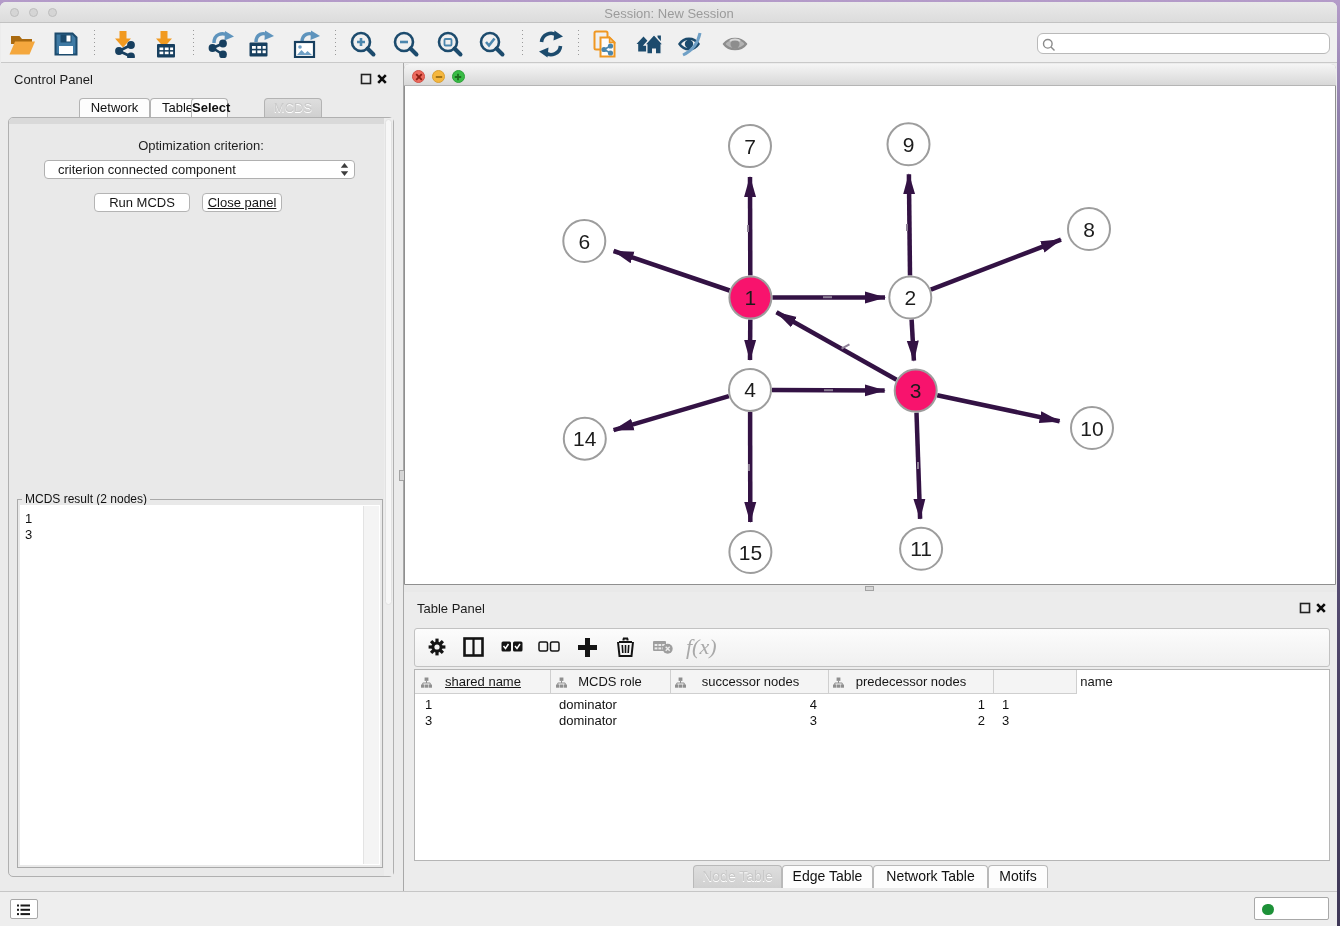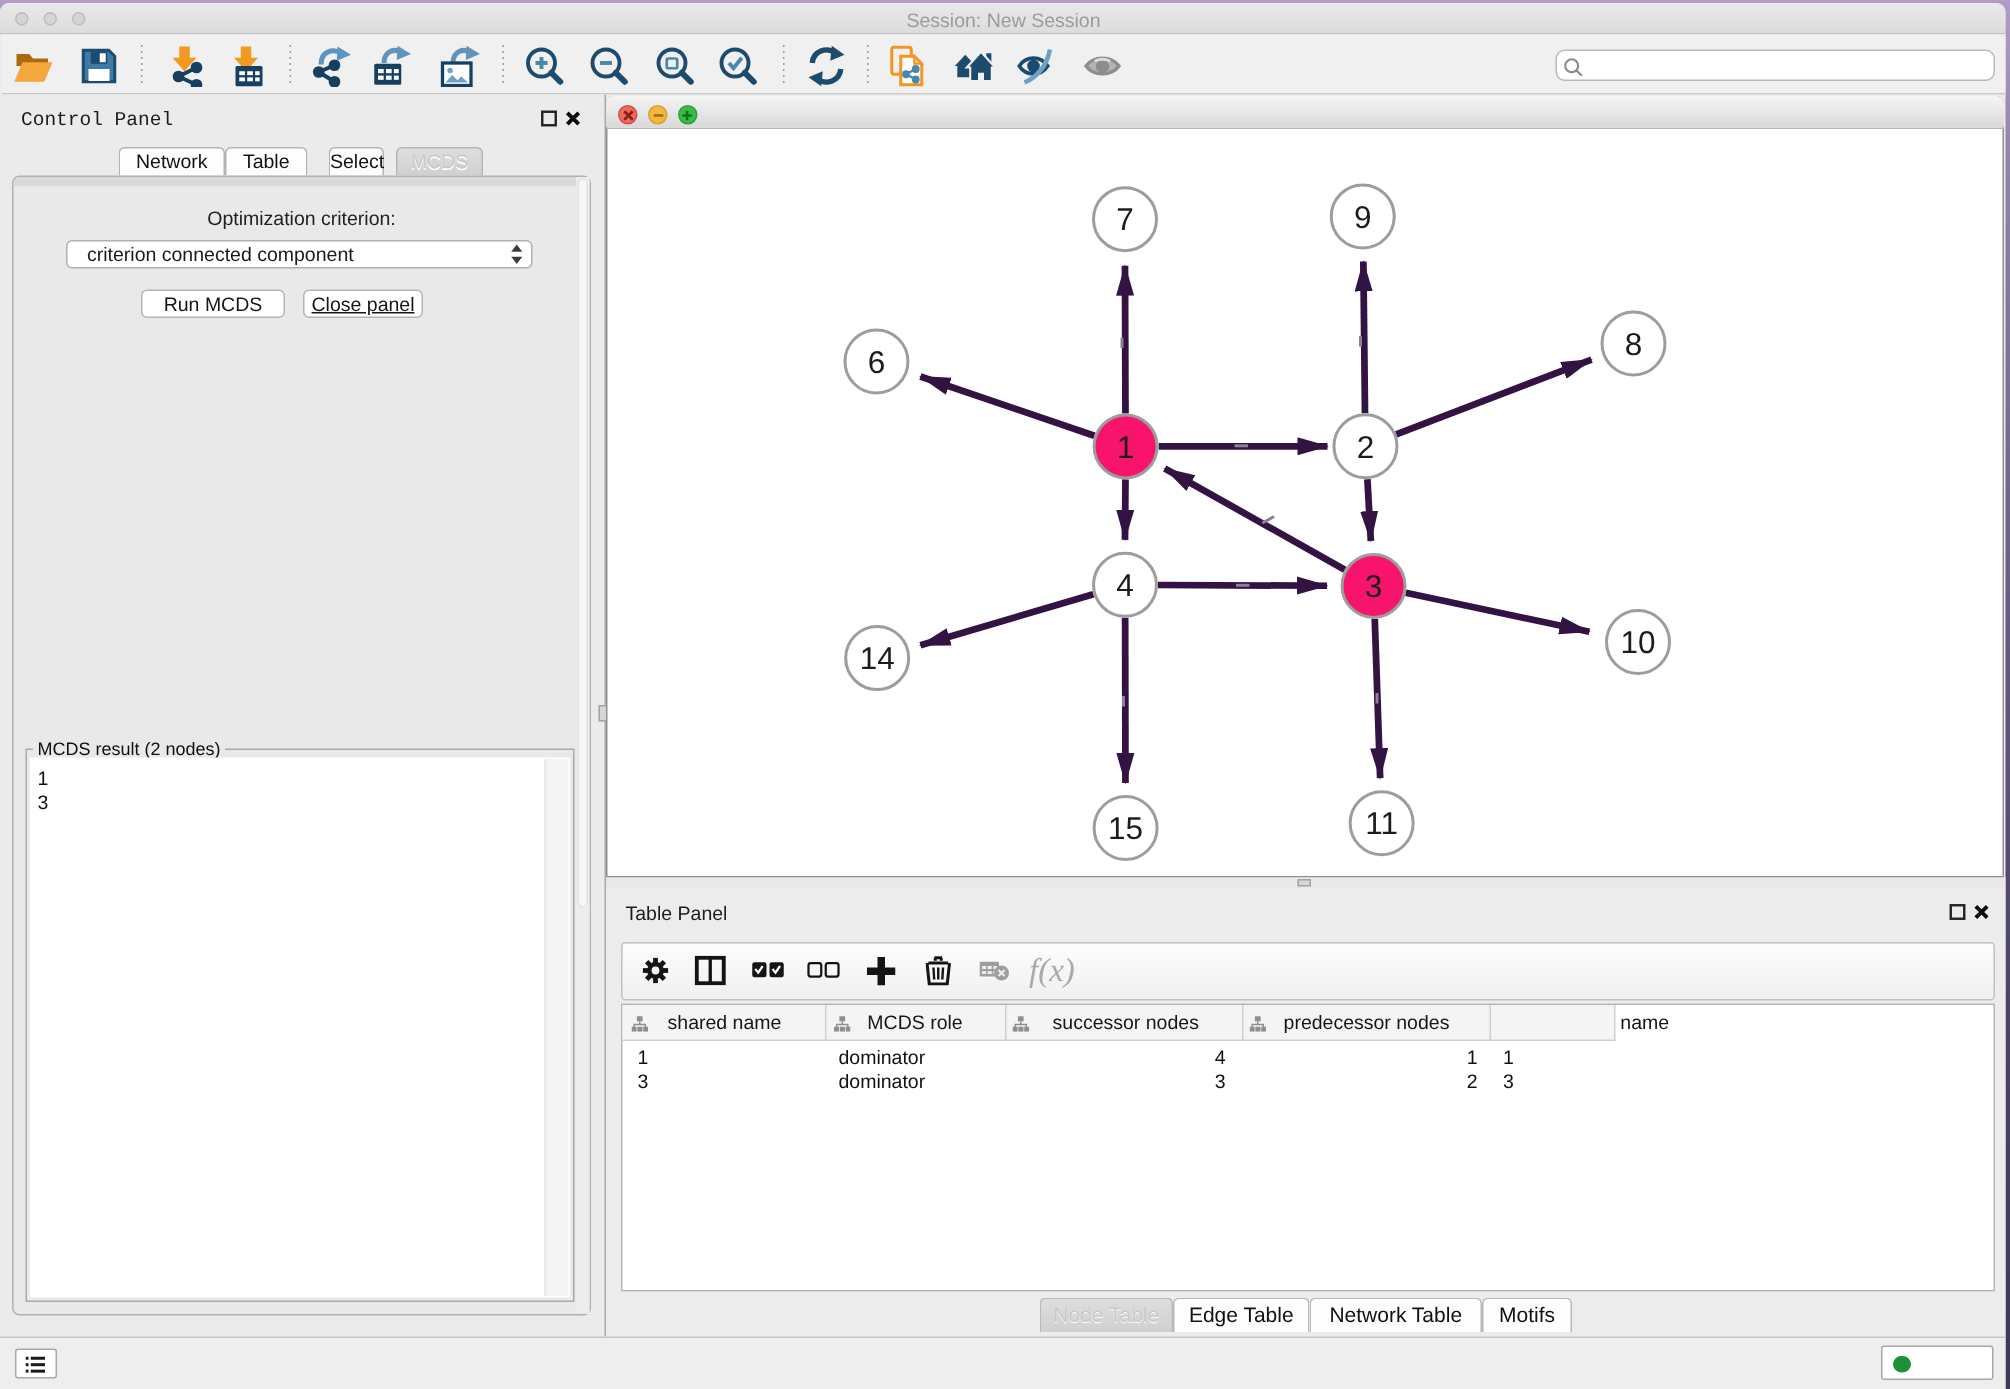"Control Panel" #cp-title { font-family: Liberation Mono, monospace -> none }
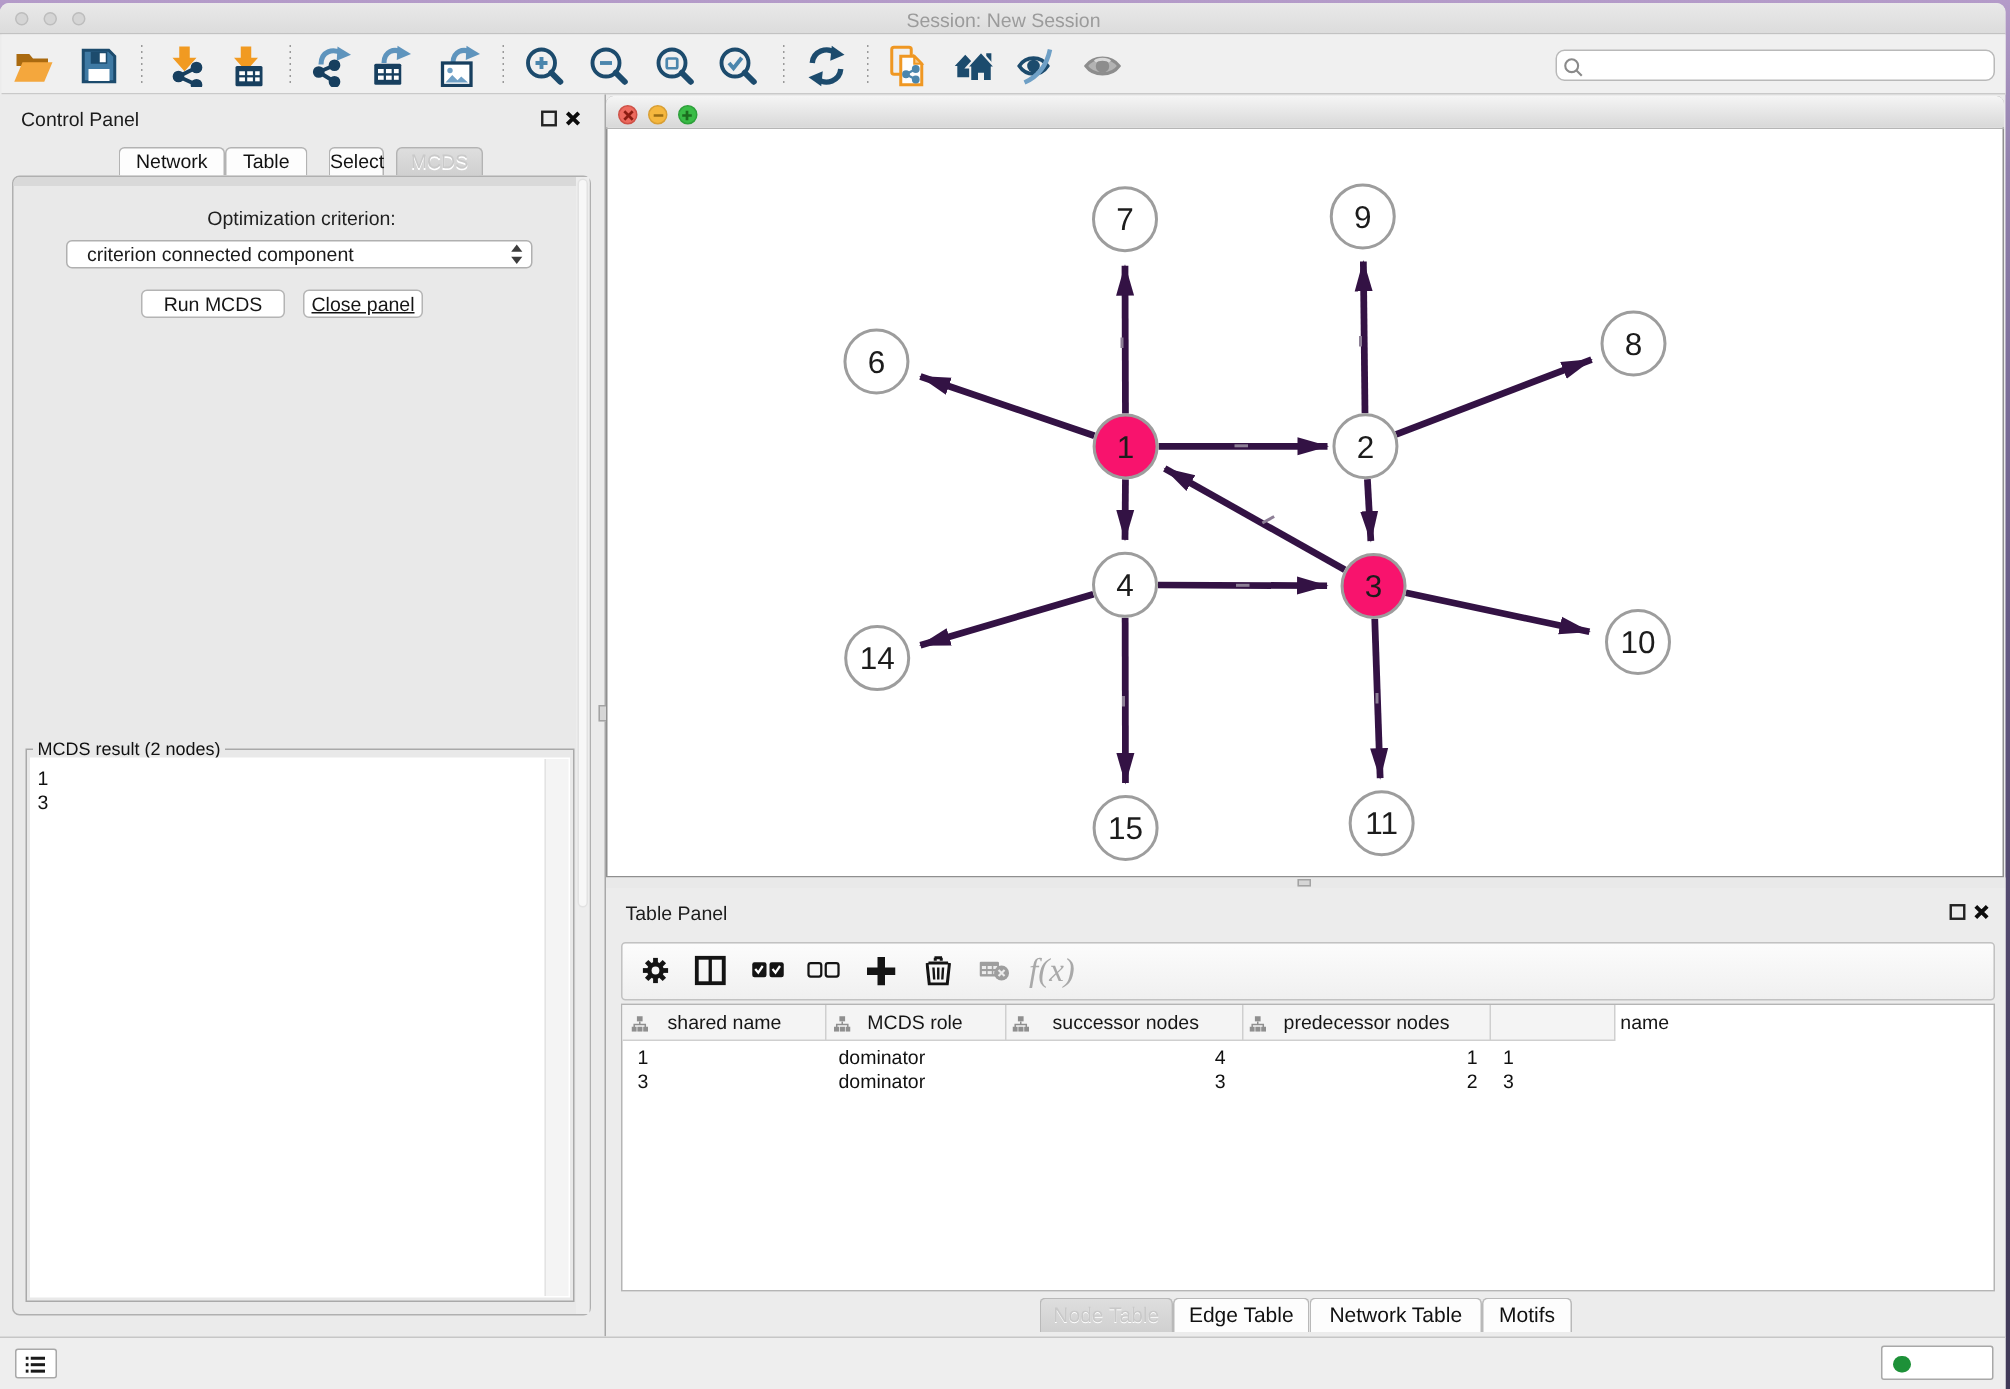"Select" div.tab { font-weight: none -> bold; left: 219px -> 191px }
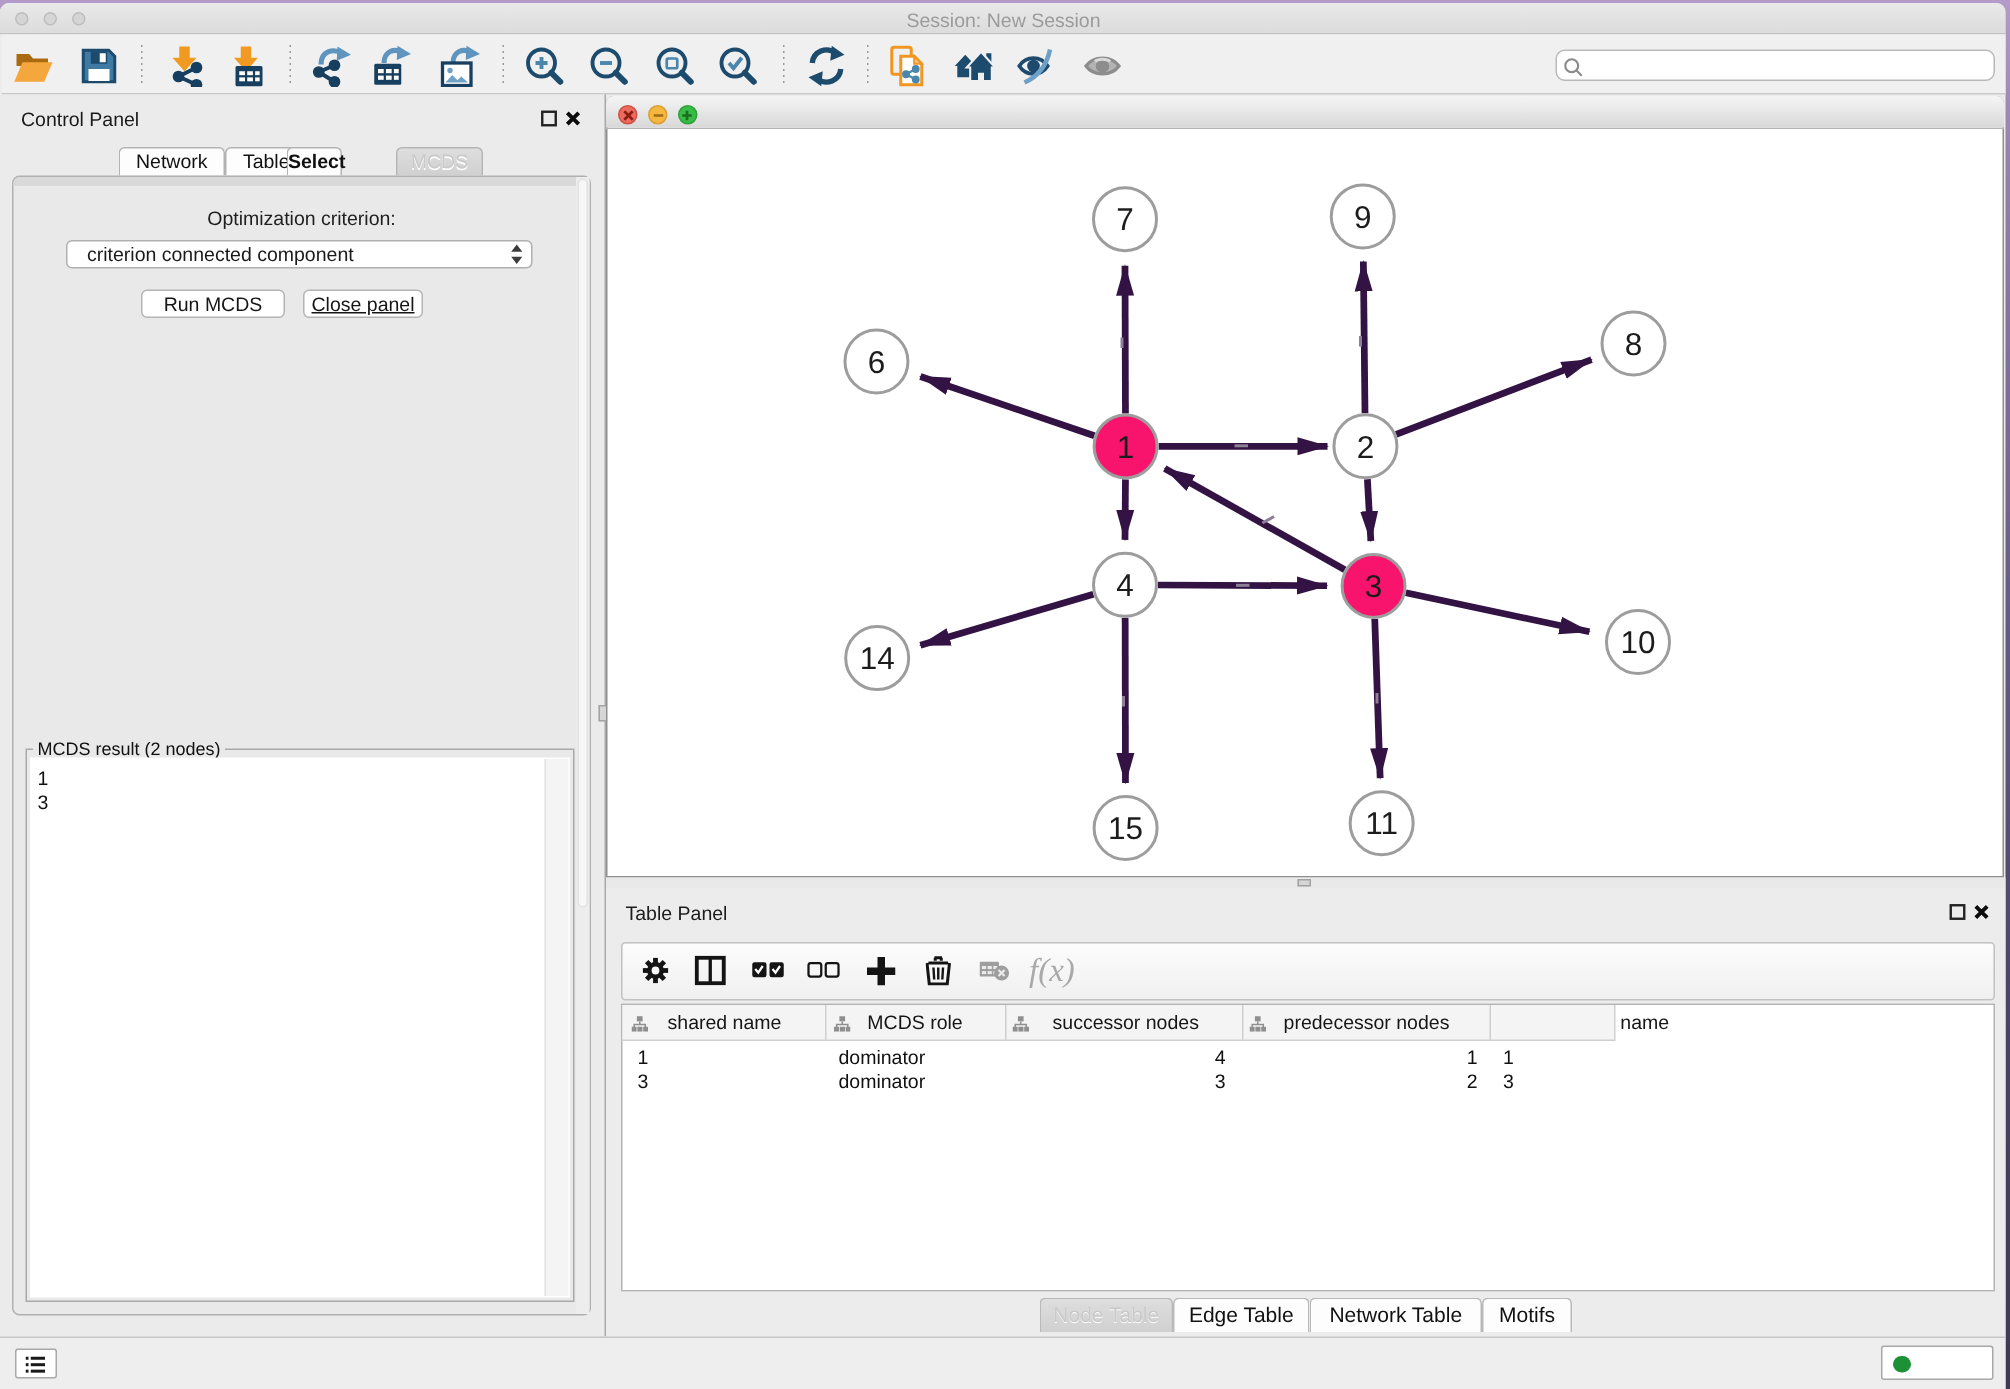"shared name" div.th { text-decoration: none -> underline }
